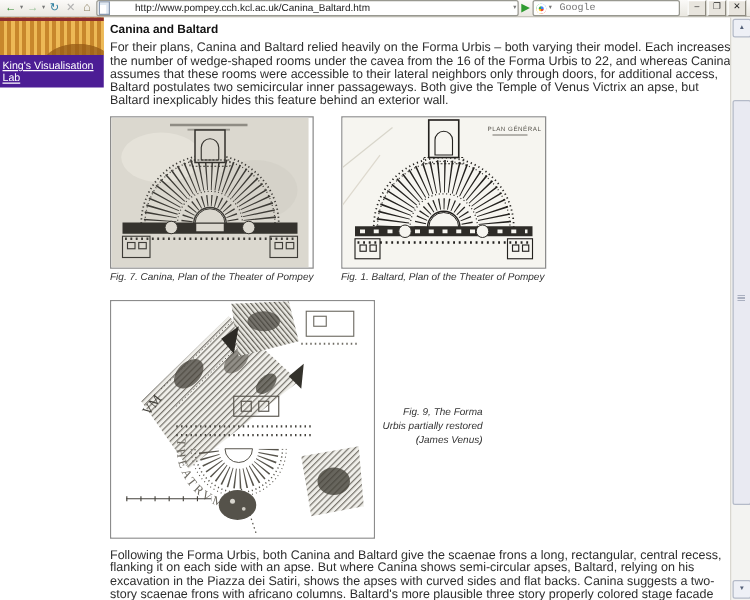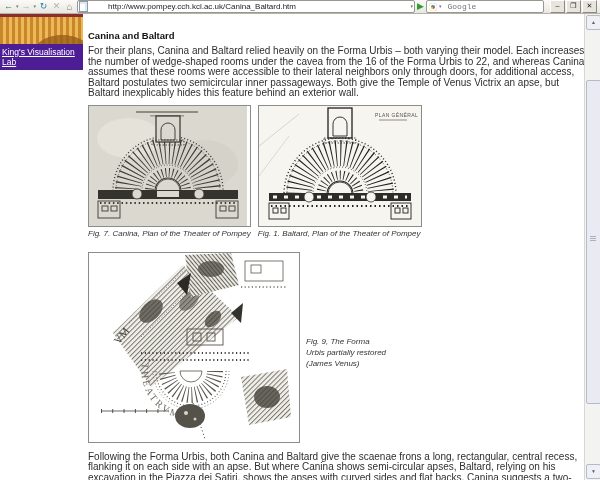"Canina and Baltard" h1.head { margin: 16px 0 0 0 -> 4px 0 0 0 }
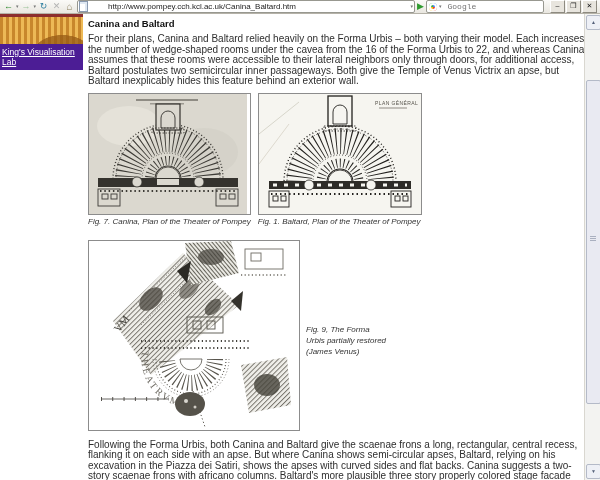"Fig. 7. Canina, Plan of" .figrow { gap: 7px -> 22px }
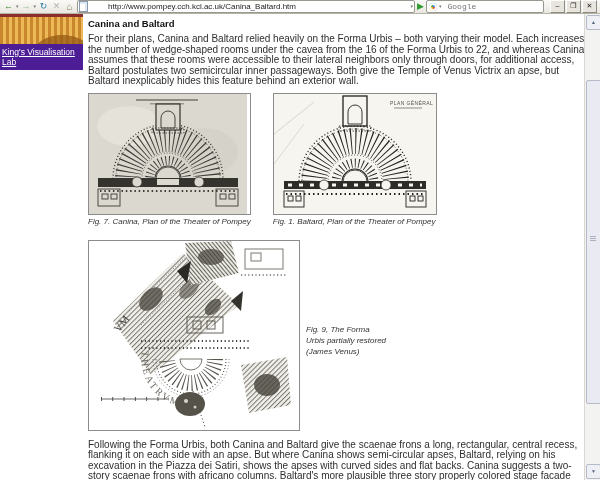"Fig. 9, The Forma" .fig9cap { text-align: none -> right }
